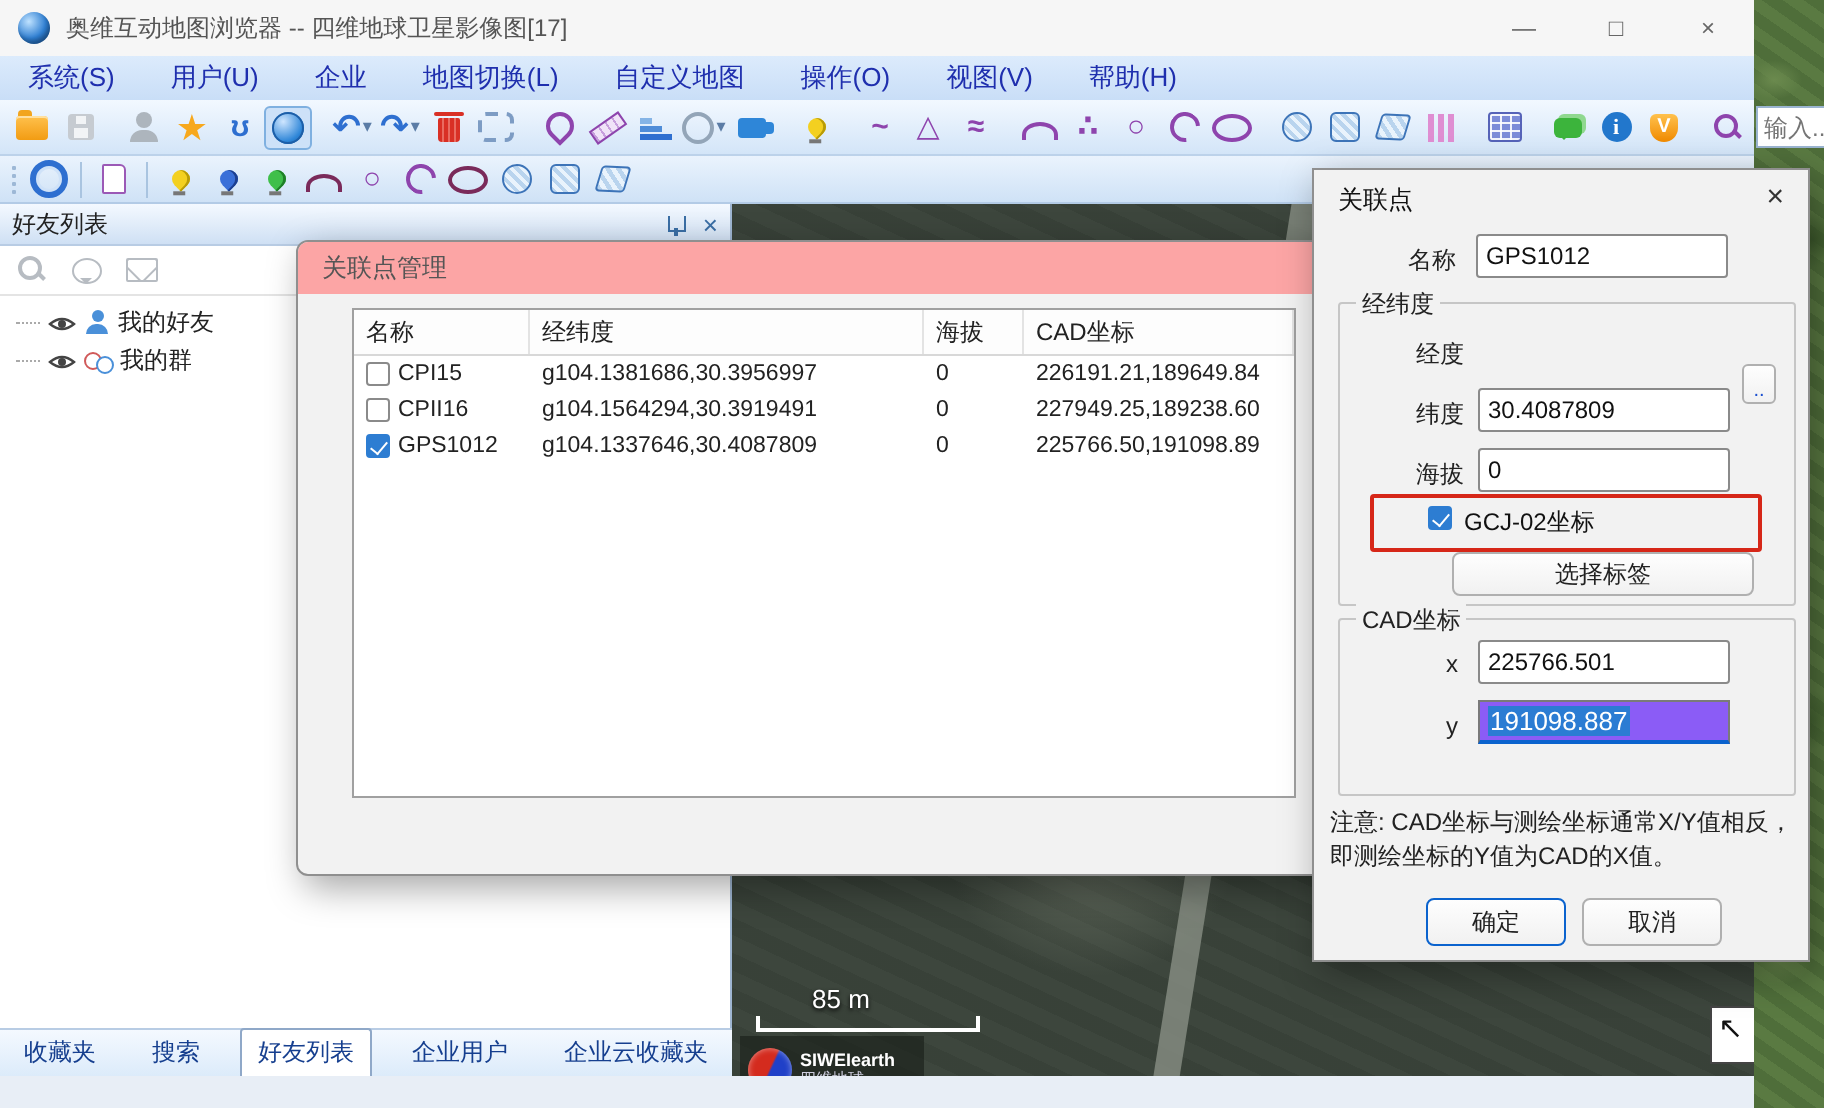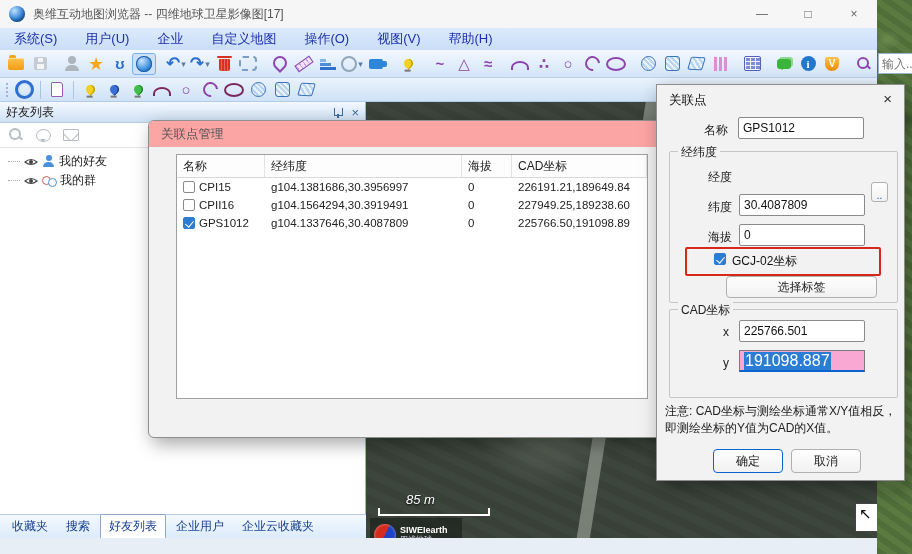"地图切换(L)" span.menu-item { html: none -> <span>地图切换(L)</span> }
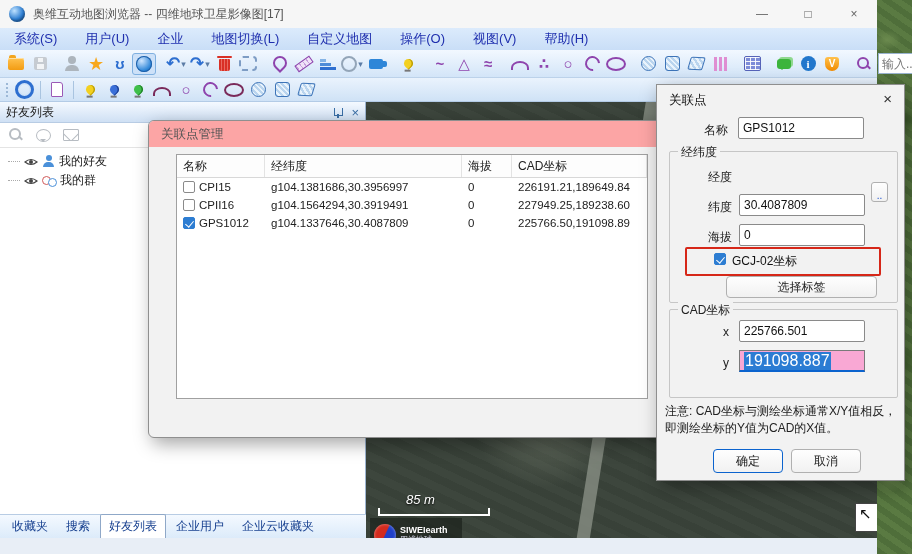"191098.887" .mock-input { background: #f9a8d4 -> #8b5cf6; font-size: 16px -> 13px }
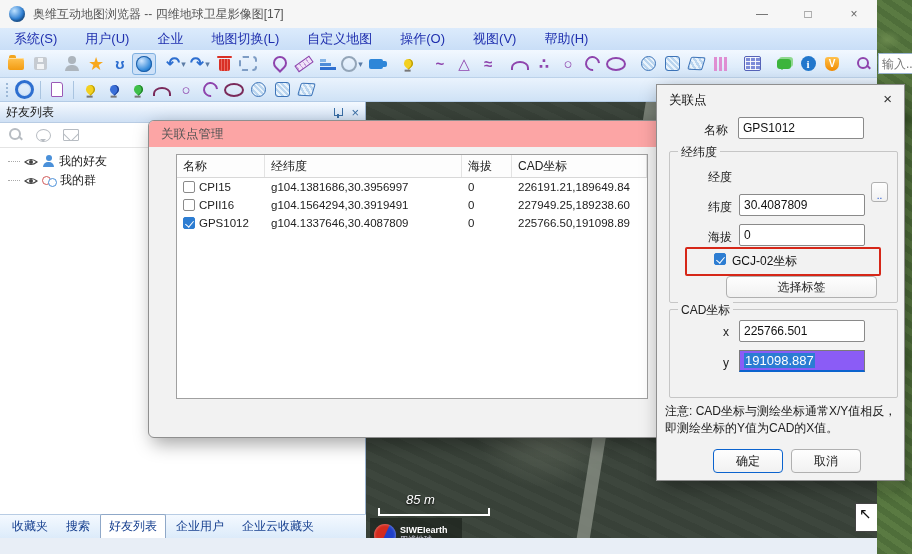"85 m" .scalebar .lbl { font-style: italic -> none }
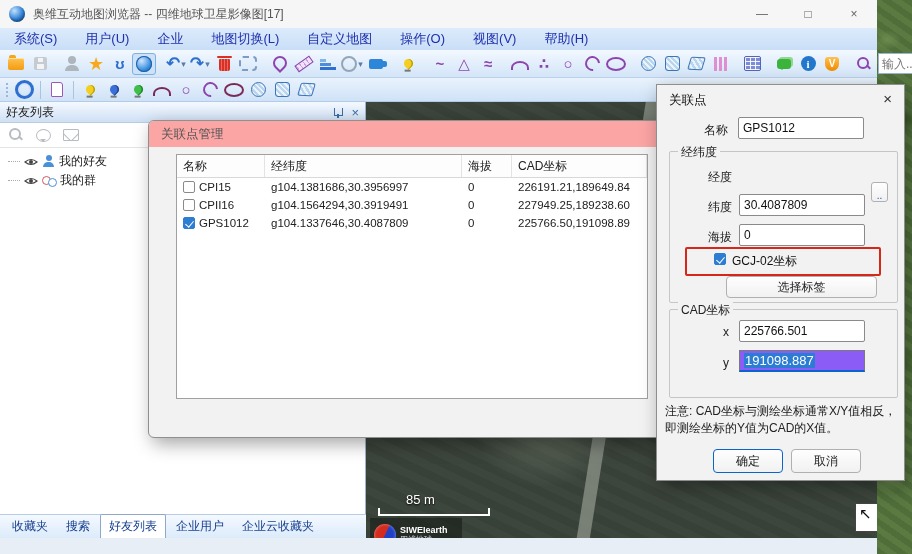"收藏夹" .tabbar { gap: 2px -> 12px }
